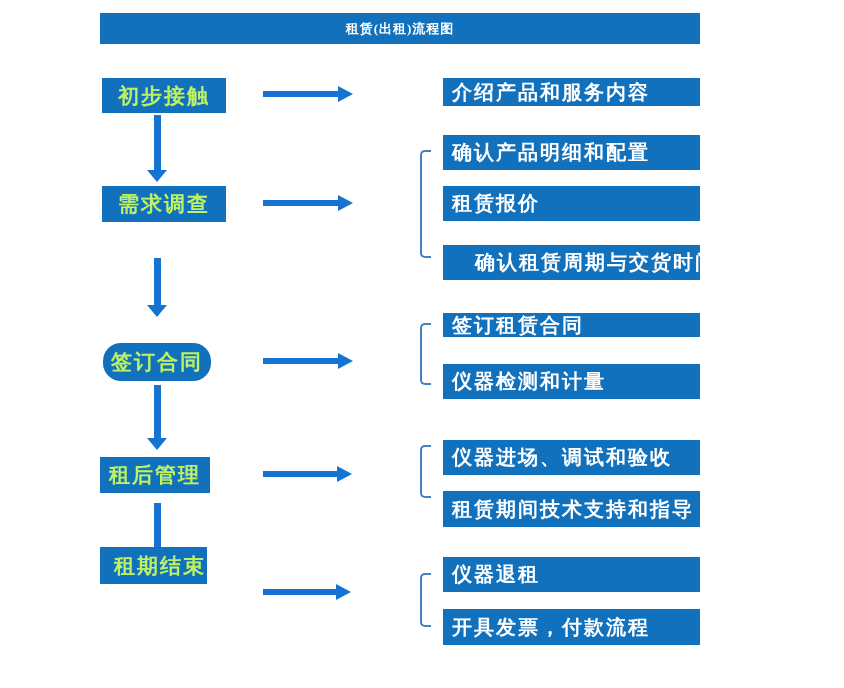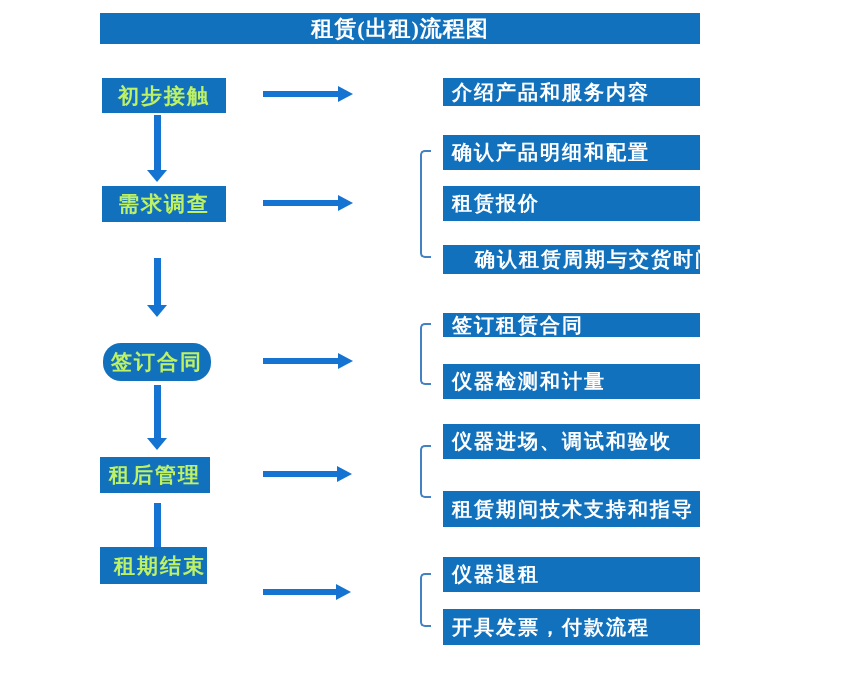"租赁(出租)流程图" .title-banner { font-size: 22px -> 13px }
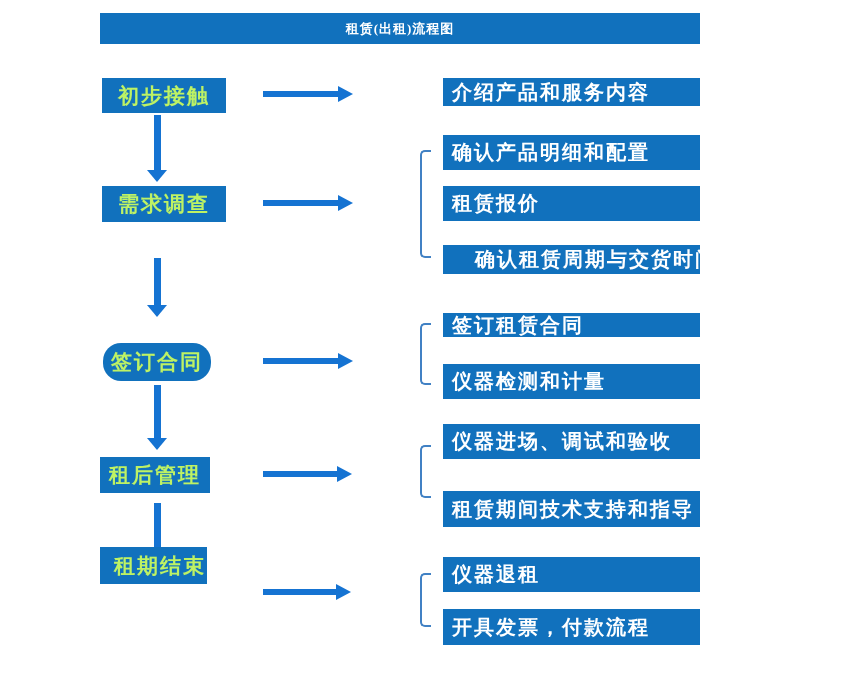"确认租赁周期与交货时间" div.abs { height: 29px -> 35px }
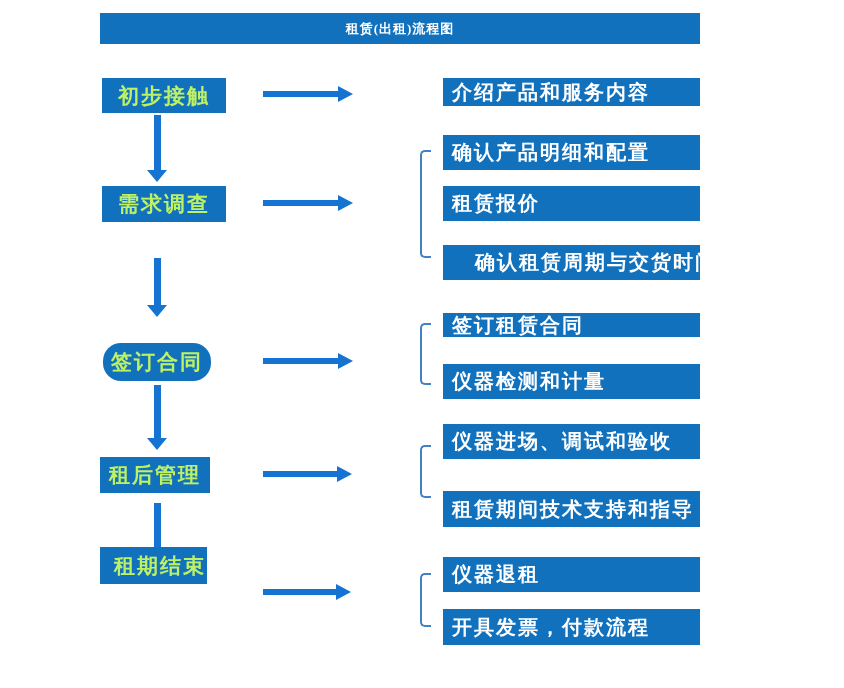"仪器进场、调试和验收" div.abs { top: 424px -> 440px }
